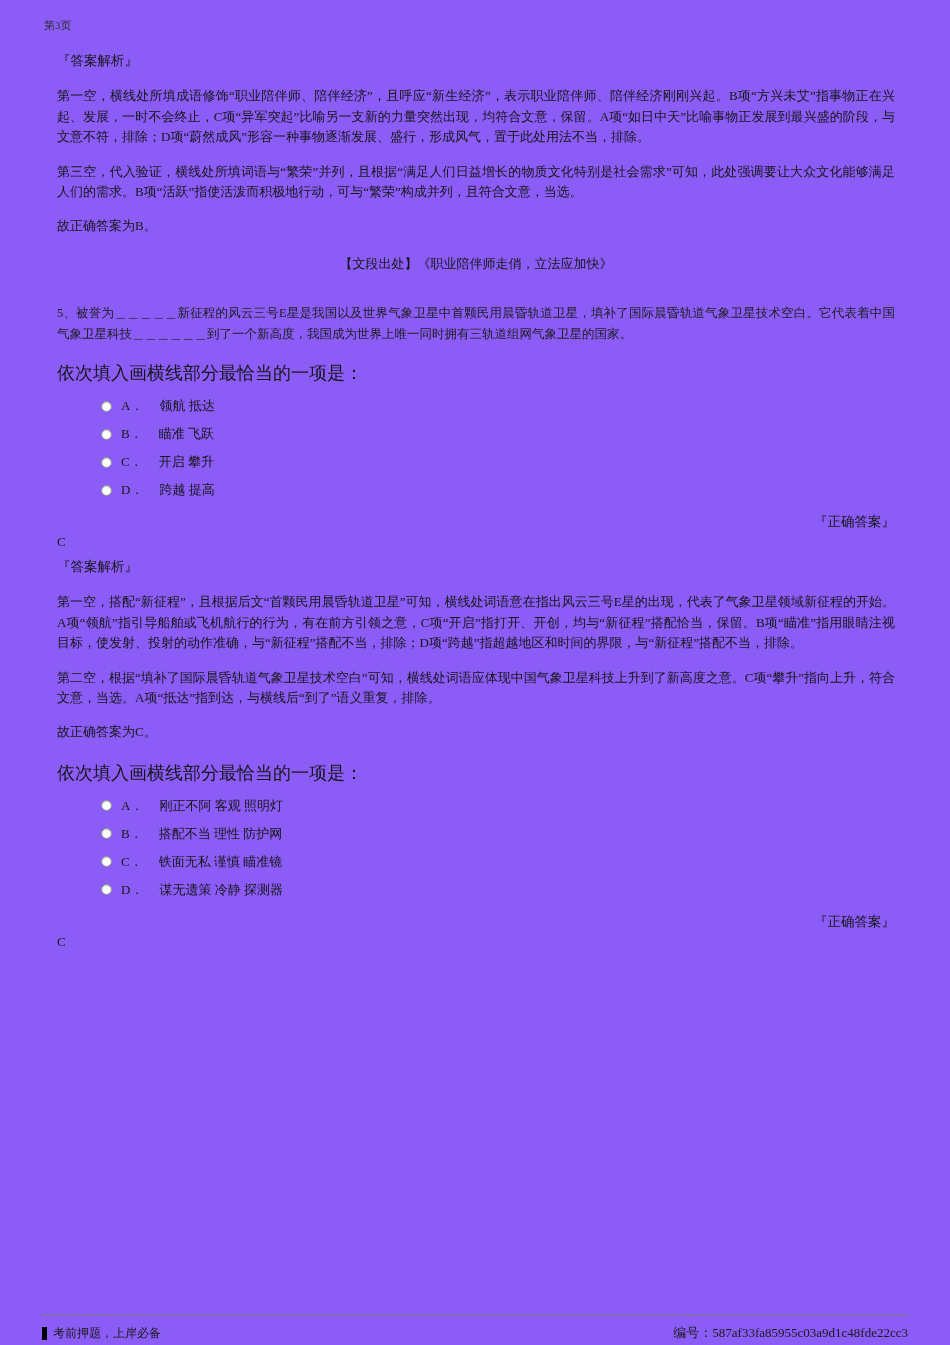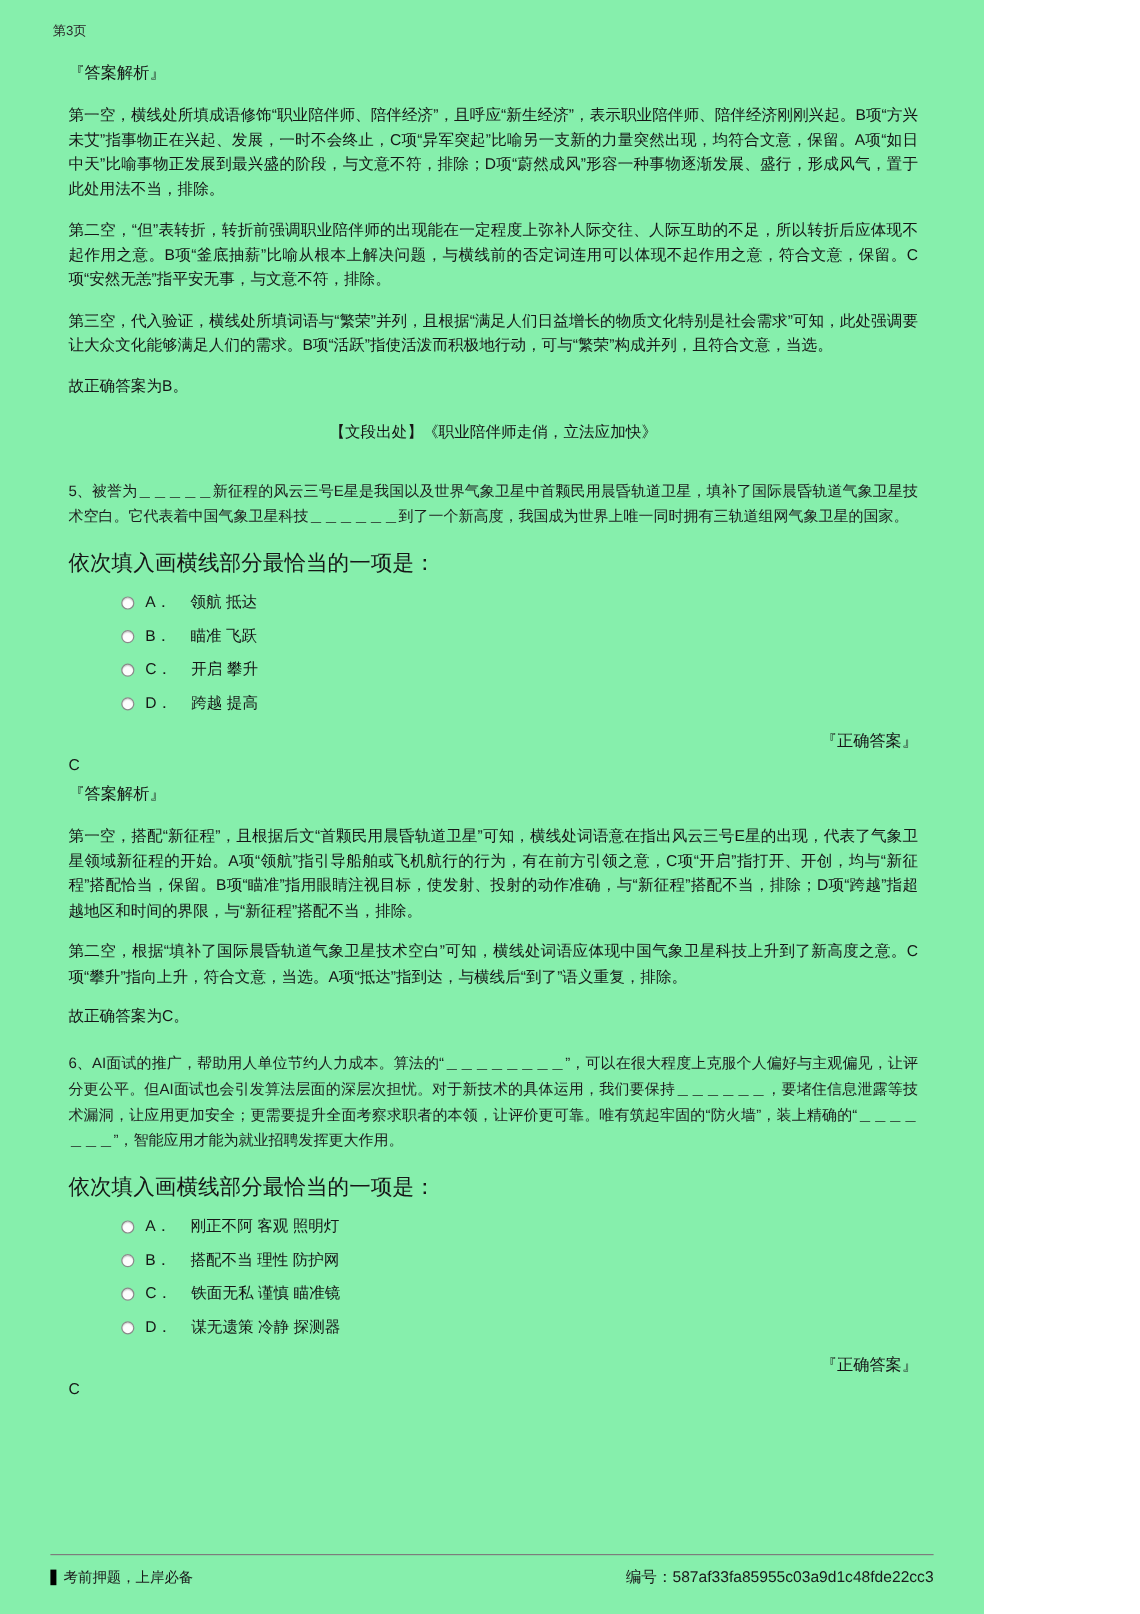"第3页" .page { background: #86efac -> #8b5cf6; font-family: Liberation Sans, sans-serif -> Liberation Serif, serif; width: 820px -> 950px }
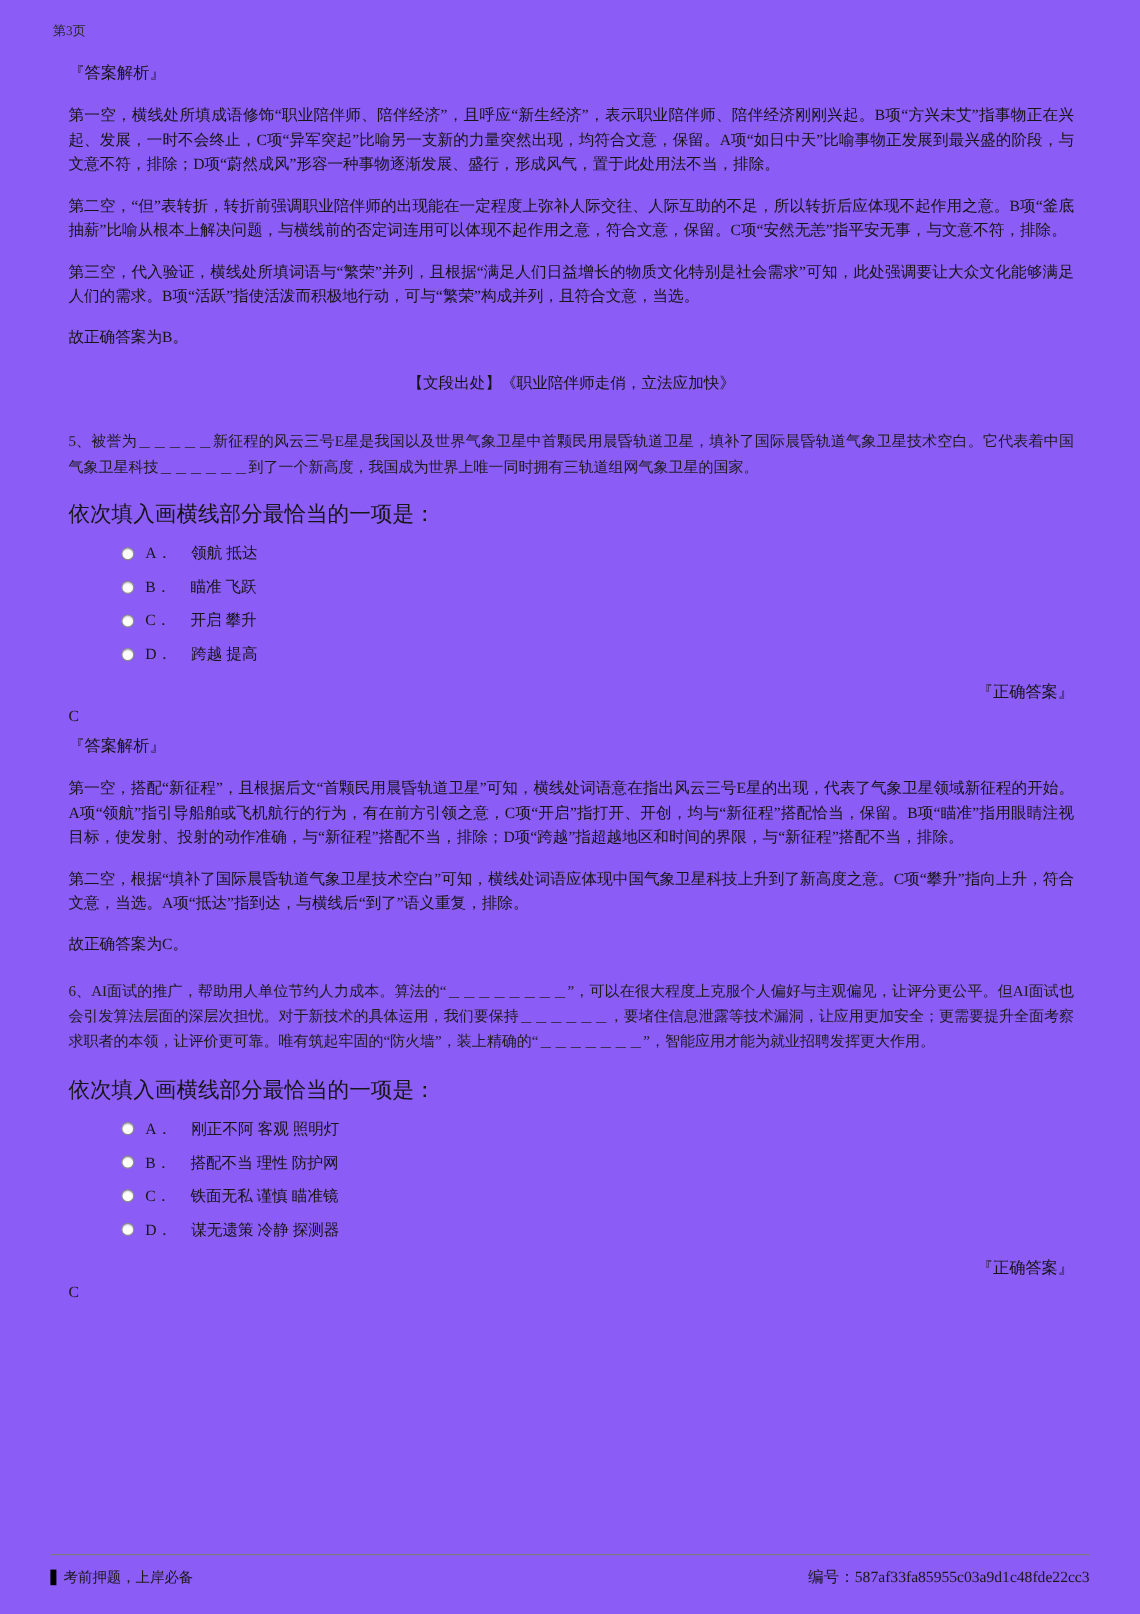"第二空，“但”表转折，转折前强调职业陪伴师的出现能在一定程度上弥补人际交往、人际" p.para { html: <p>第二空，“但”表转折，转折前强调职业陪伴师的出现能在一定程度上弥补人际交往、人际互助的不足，所以转折后应体现不起作用之意。B项“釜底抽薪”比喻从根本上解决问题，与横线前的否定词连用可以体现不起作用之意，符合文意，保留。C项“安然无恙”指平安无事，与文意不符，排除。</p> -> none }
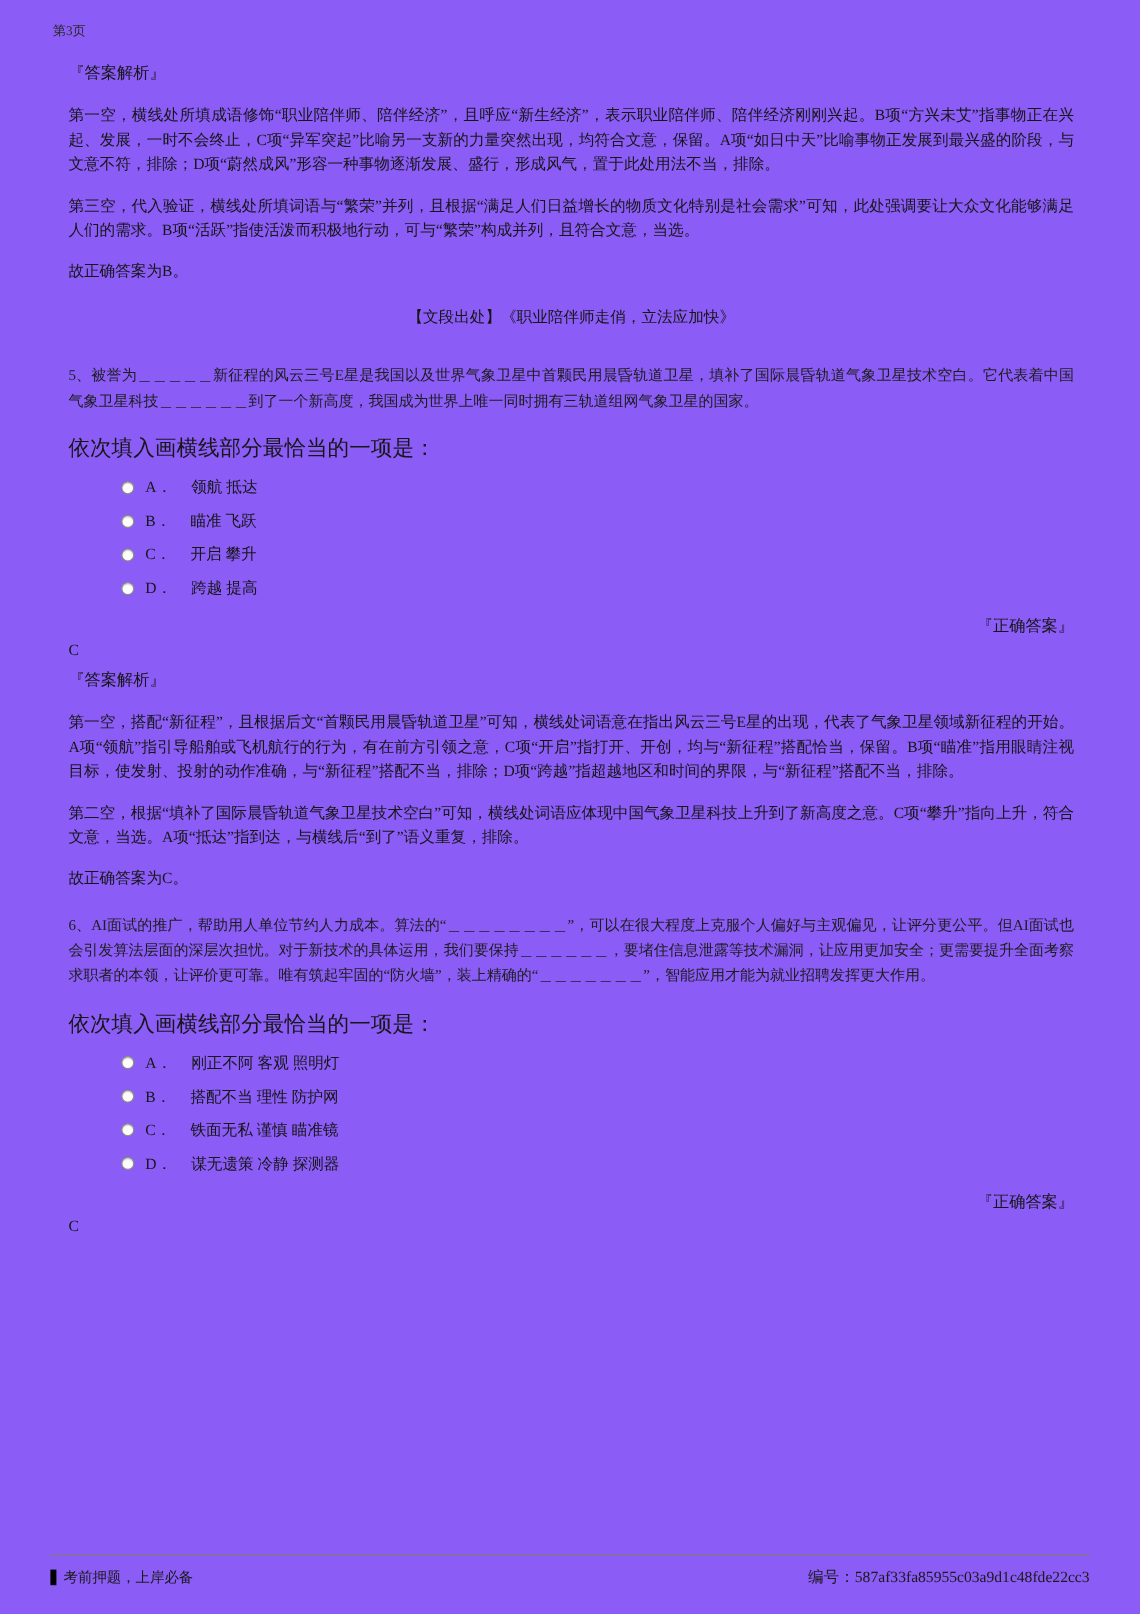"6、AI面试的推广，帮助用人单位节约人力成本。算法的“＿＿＿＿＿＿＿＿”，可以在" p.stem { html: <p>6、AI面试的推广，帮助用人单位节约人力成本。算法的“＿＿＿＿＿＿＿＿”，可以在很大程度上克服个人偏好与主观偏见，让评分更公平。但AI面试也会引发算法层面的深层次担忧。对于新技术的具体运用，我们要保持＿＿＿＿＿＿，要堵住信息泄露等技术漏洞，让应用更加安全；更需要提升全面考察求职者的本领，让评价更可靠。唯有筑起牢固的“防火墙”，装上精确的“＿＿＿＿＿＿＿”，智能应用才能为就业招聘发挥更大作用。</p> -> none }
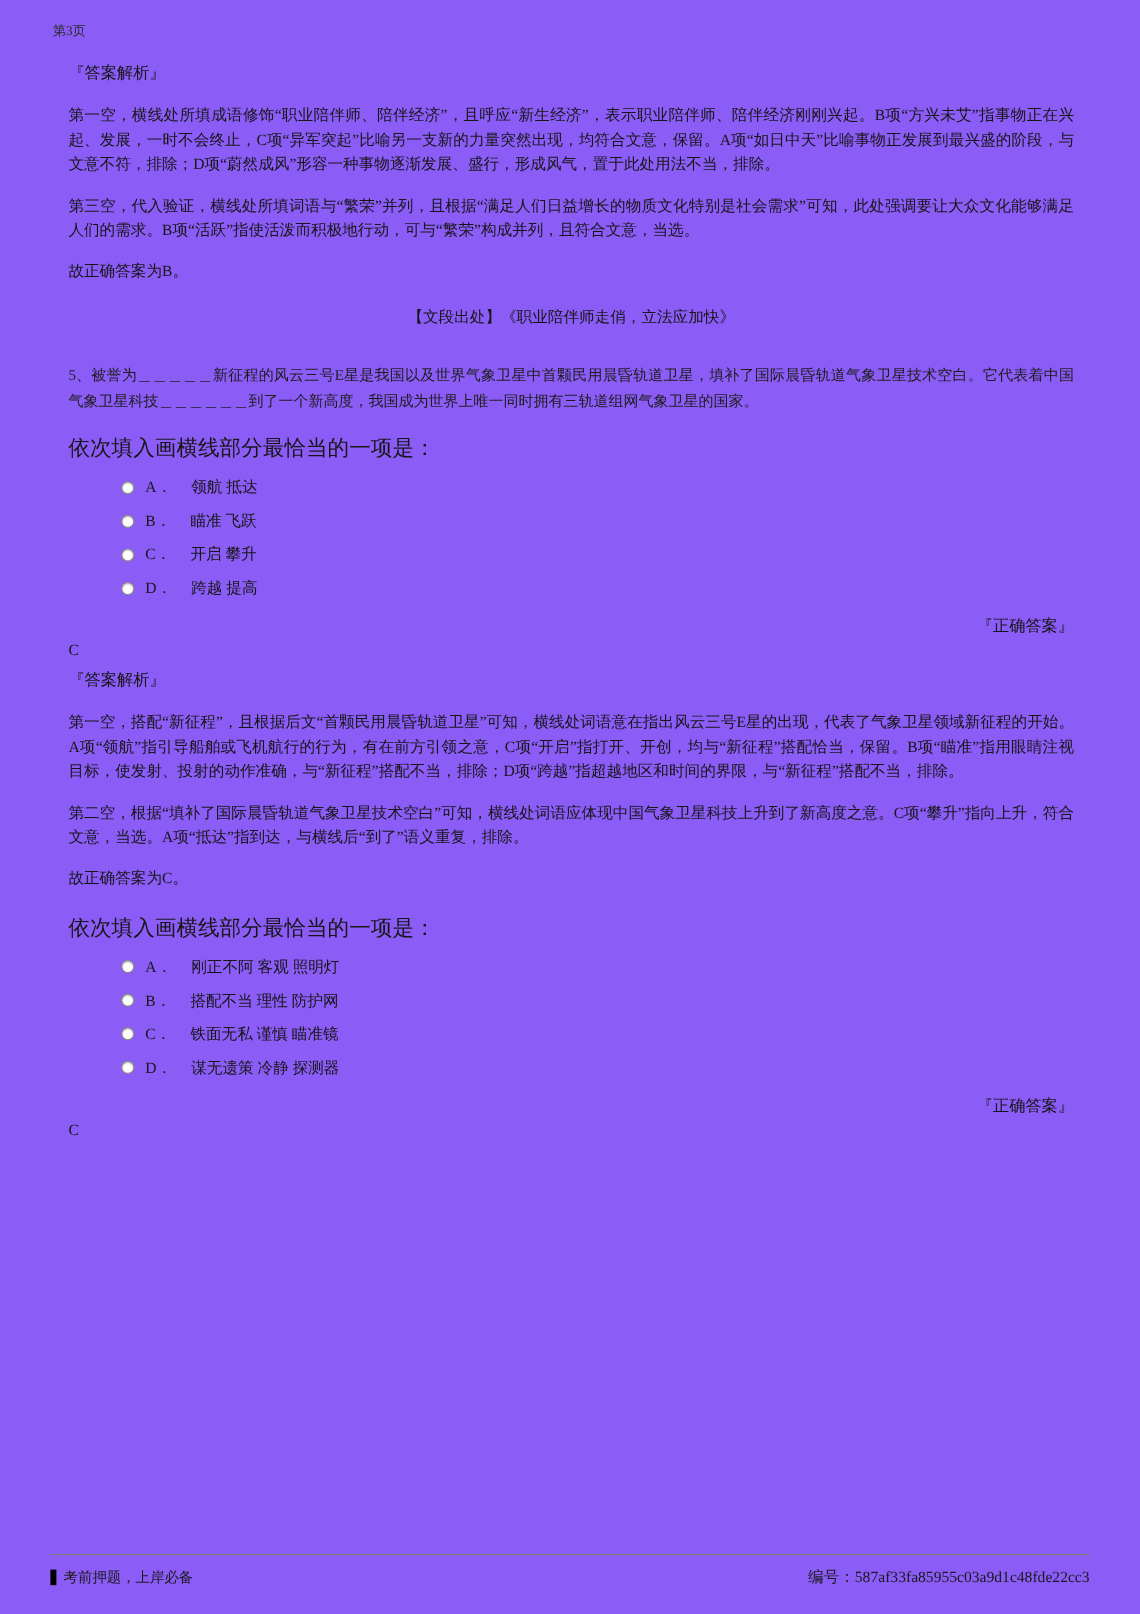"考前押题，上岸必备" .page-footer { bottom: 22px -> 3px }
